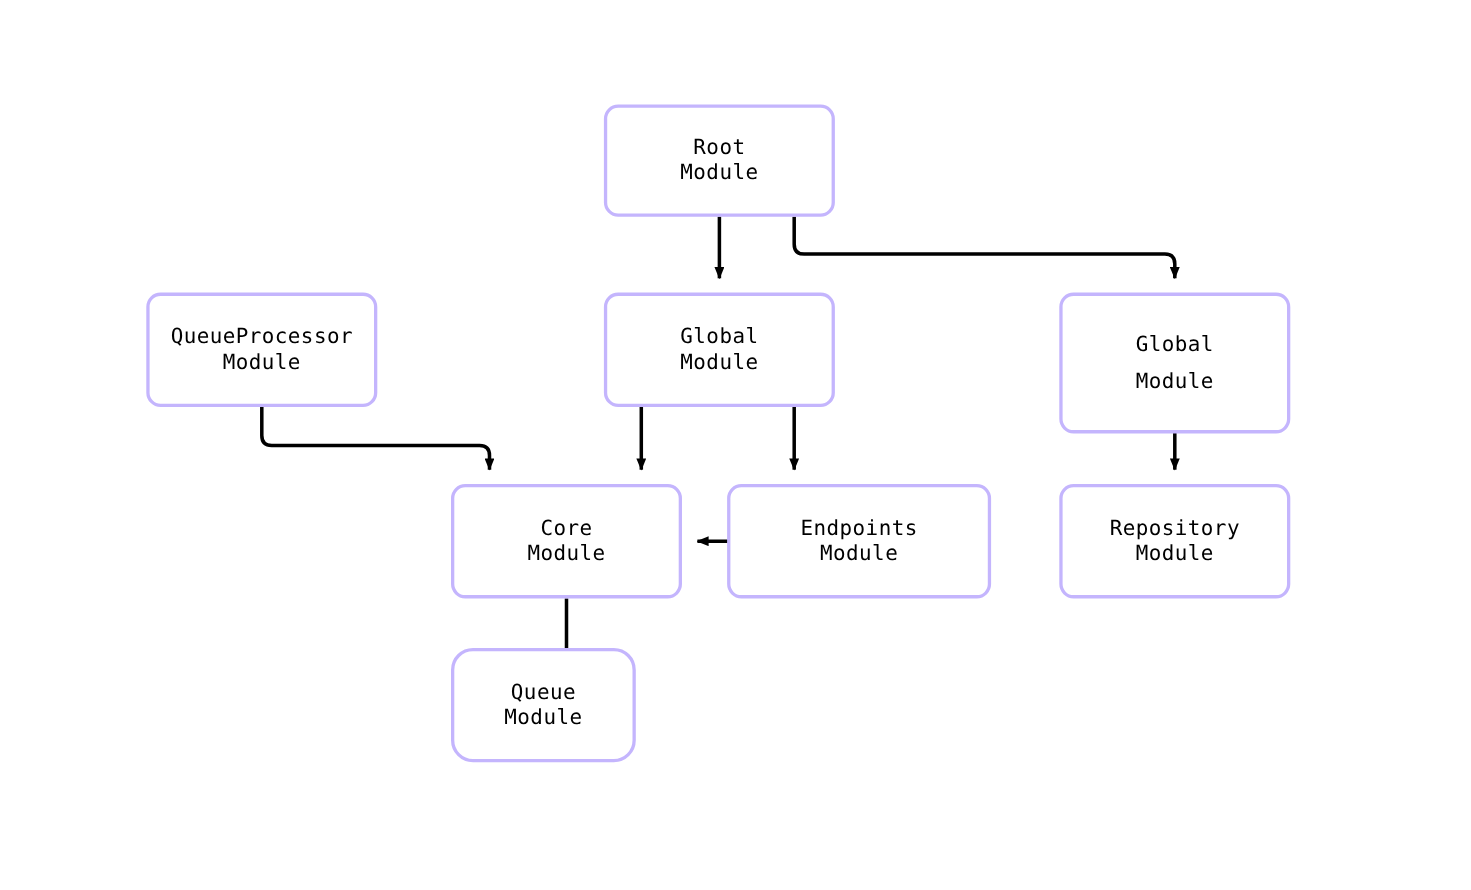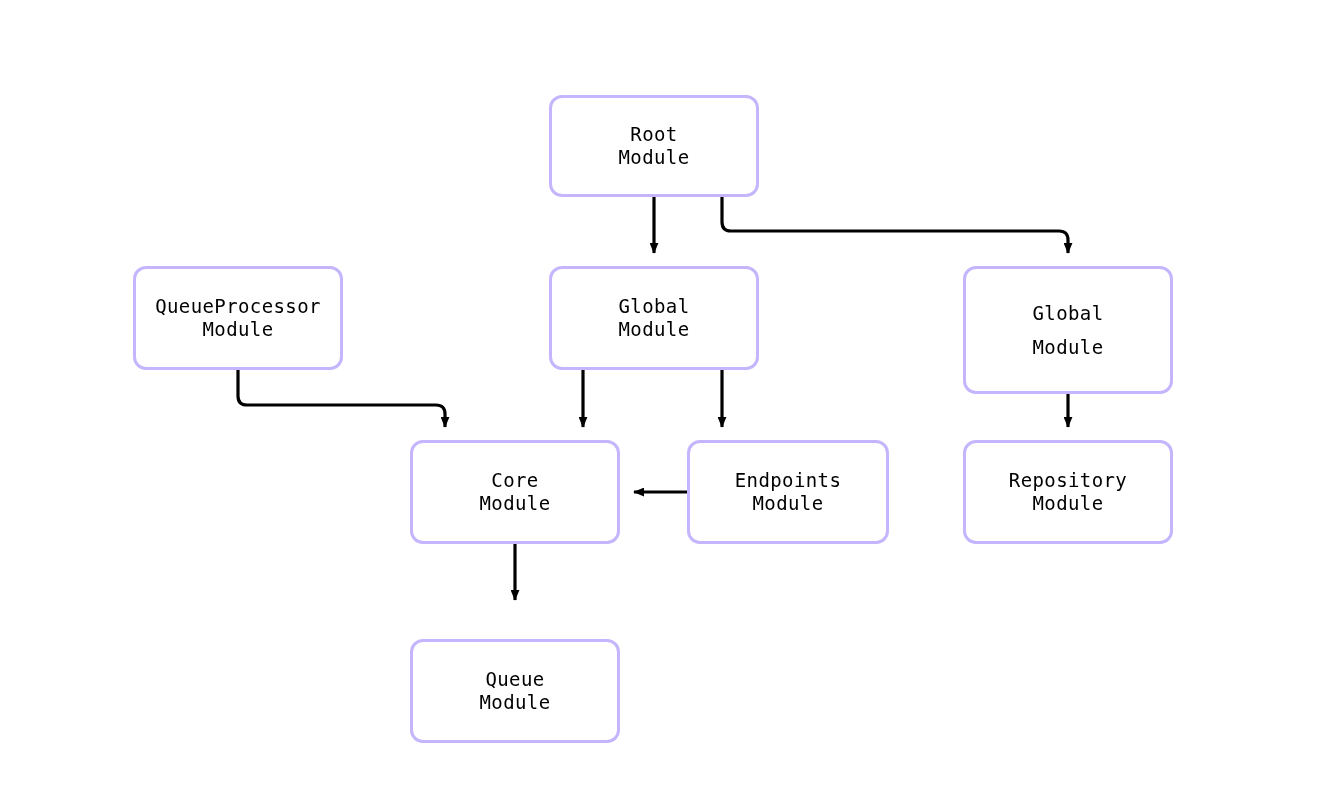"Endpoints" div.node { left: 687px -> 661px; width: 202px -> 240px }
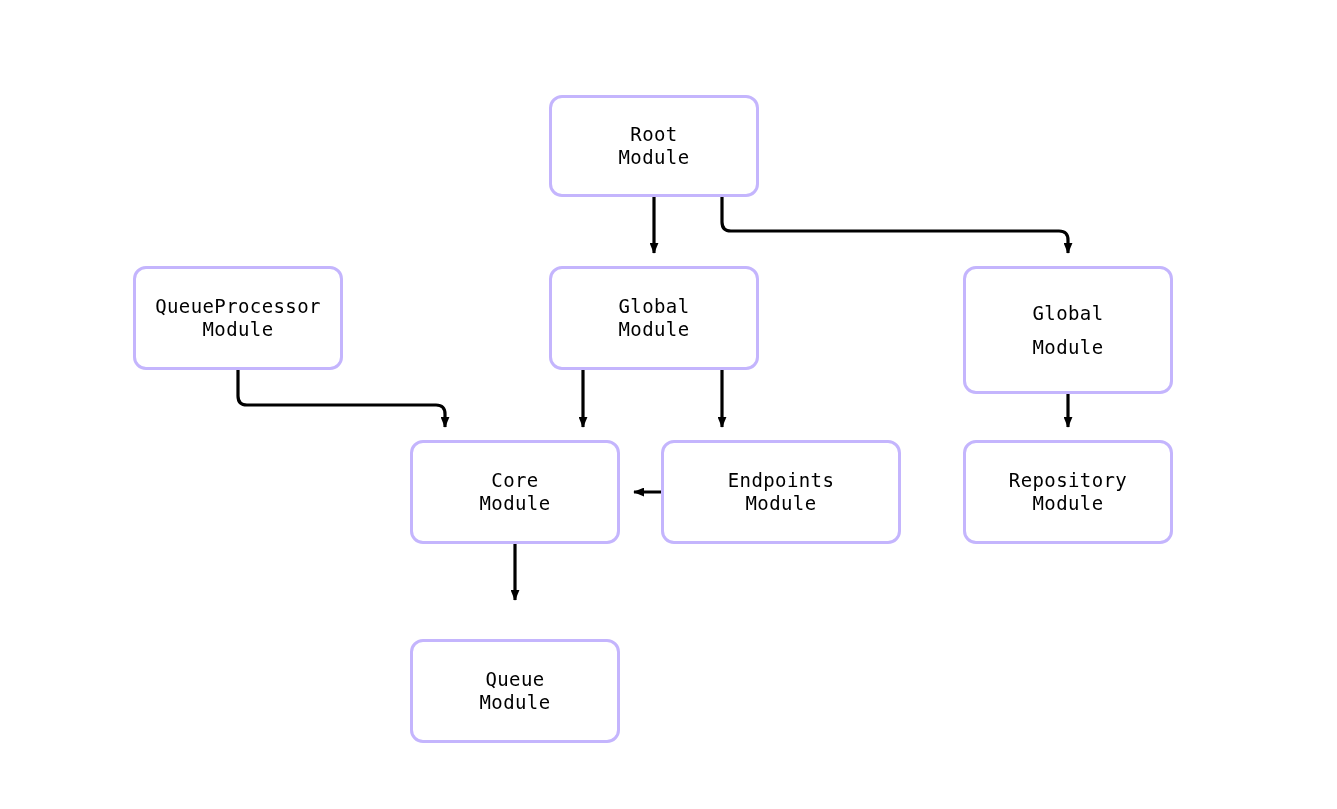"Queue" div.node { border-radius: none -> 20px; top: 639px -> 589px; width: 210px -> 168px }
